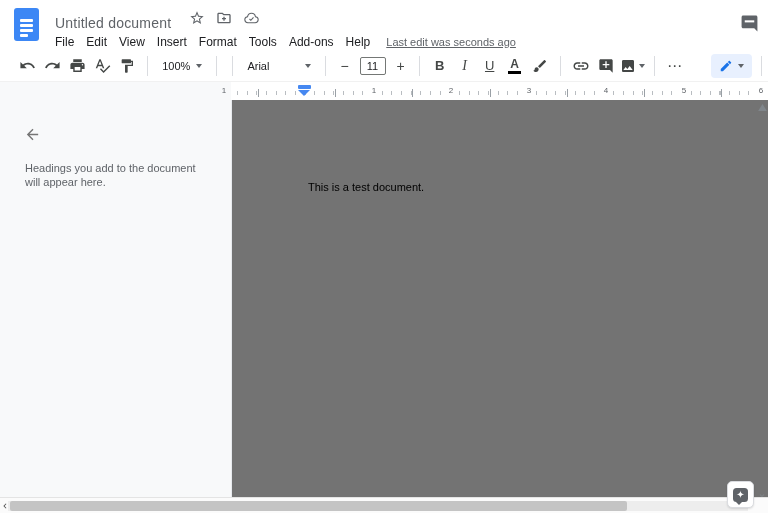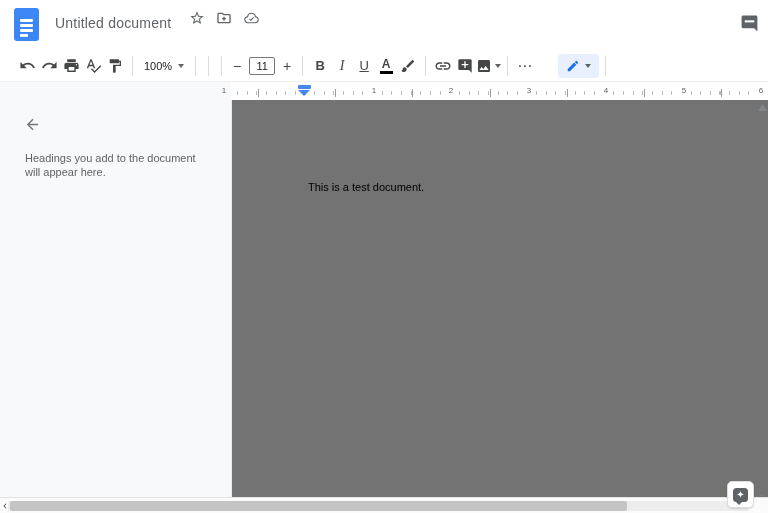"File" nav.menubar { html: none -> <nav> <span>File</span> <span>Edit</span> <span>View</span> <span>Insert</span> <span>Format</span> <span>Tools</span> <span>Add-ons</span> <span>Help</span> <span>Last edit was seconds ago</span> </nav> }
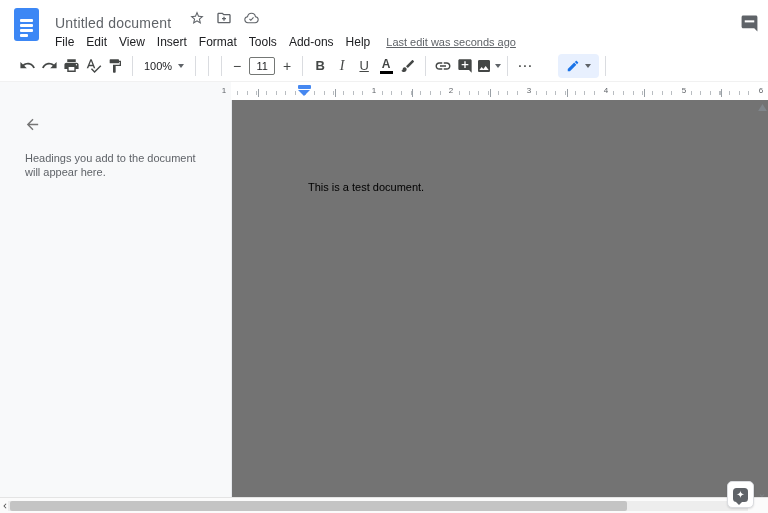"100%" .toolbar { justify-content: none -> space-between }
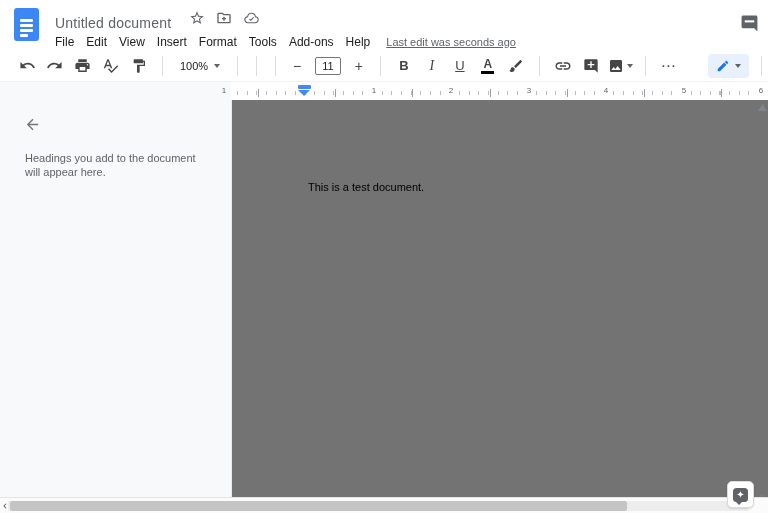"Arial" span.tb-select { html: none -> <span> <span>Arial</span> <span></span> </span> }
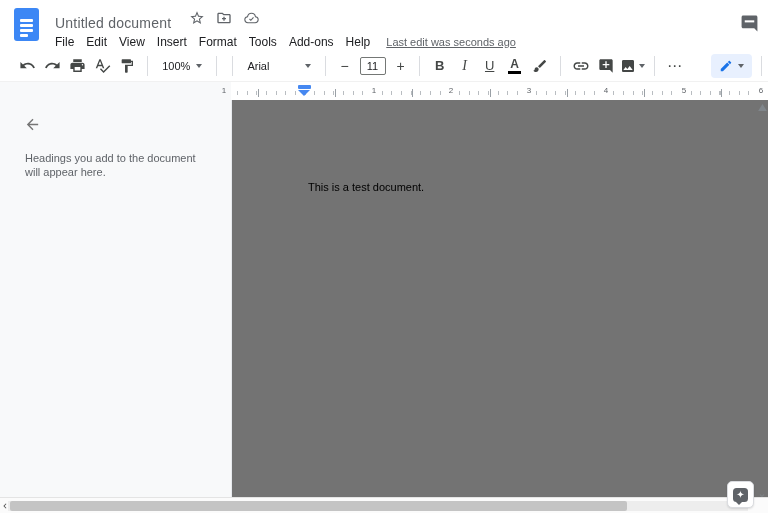"Headings you add to the" .outline-panel { top: 0 -> 10px }
